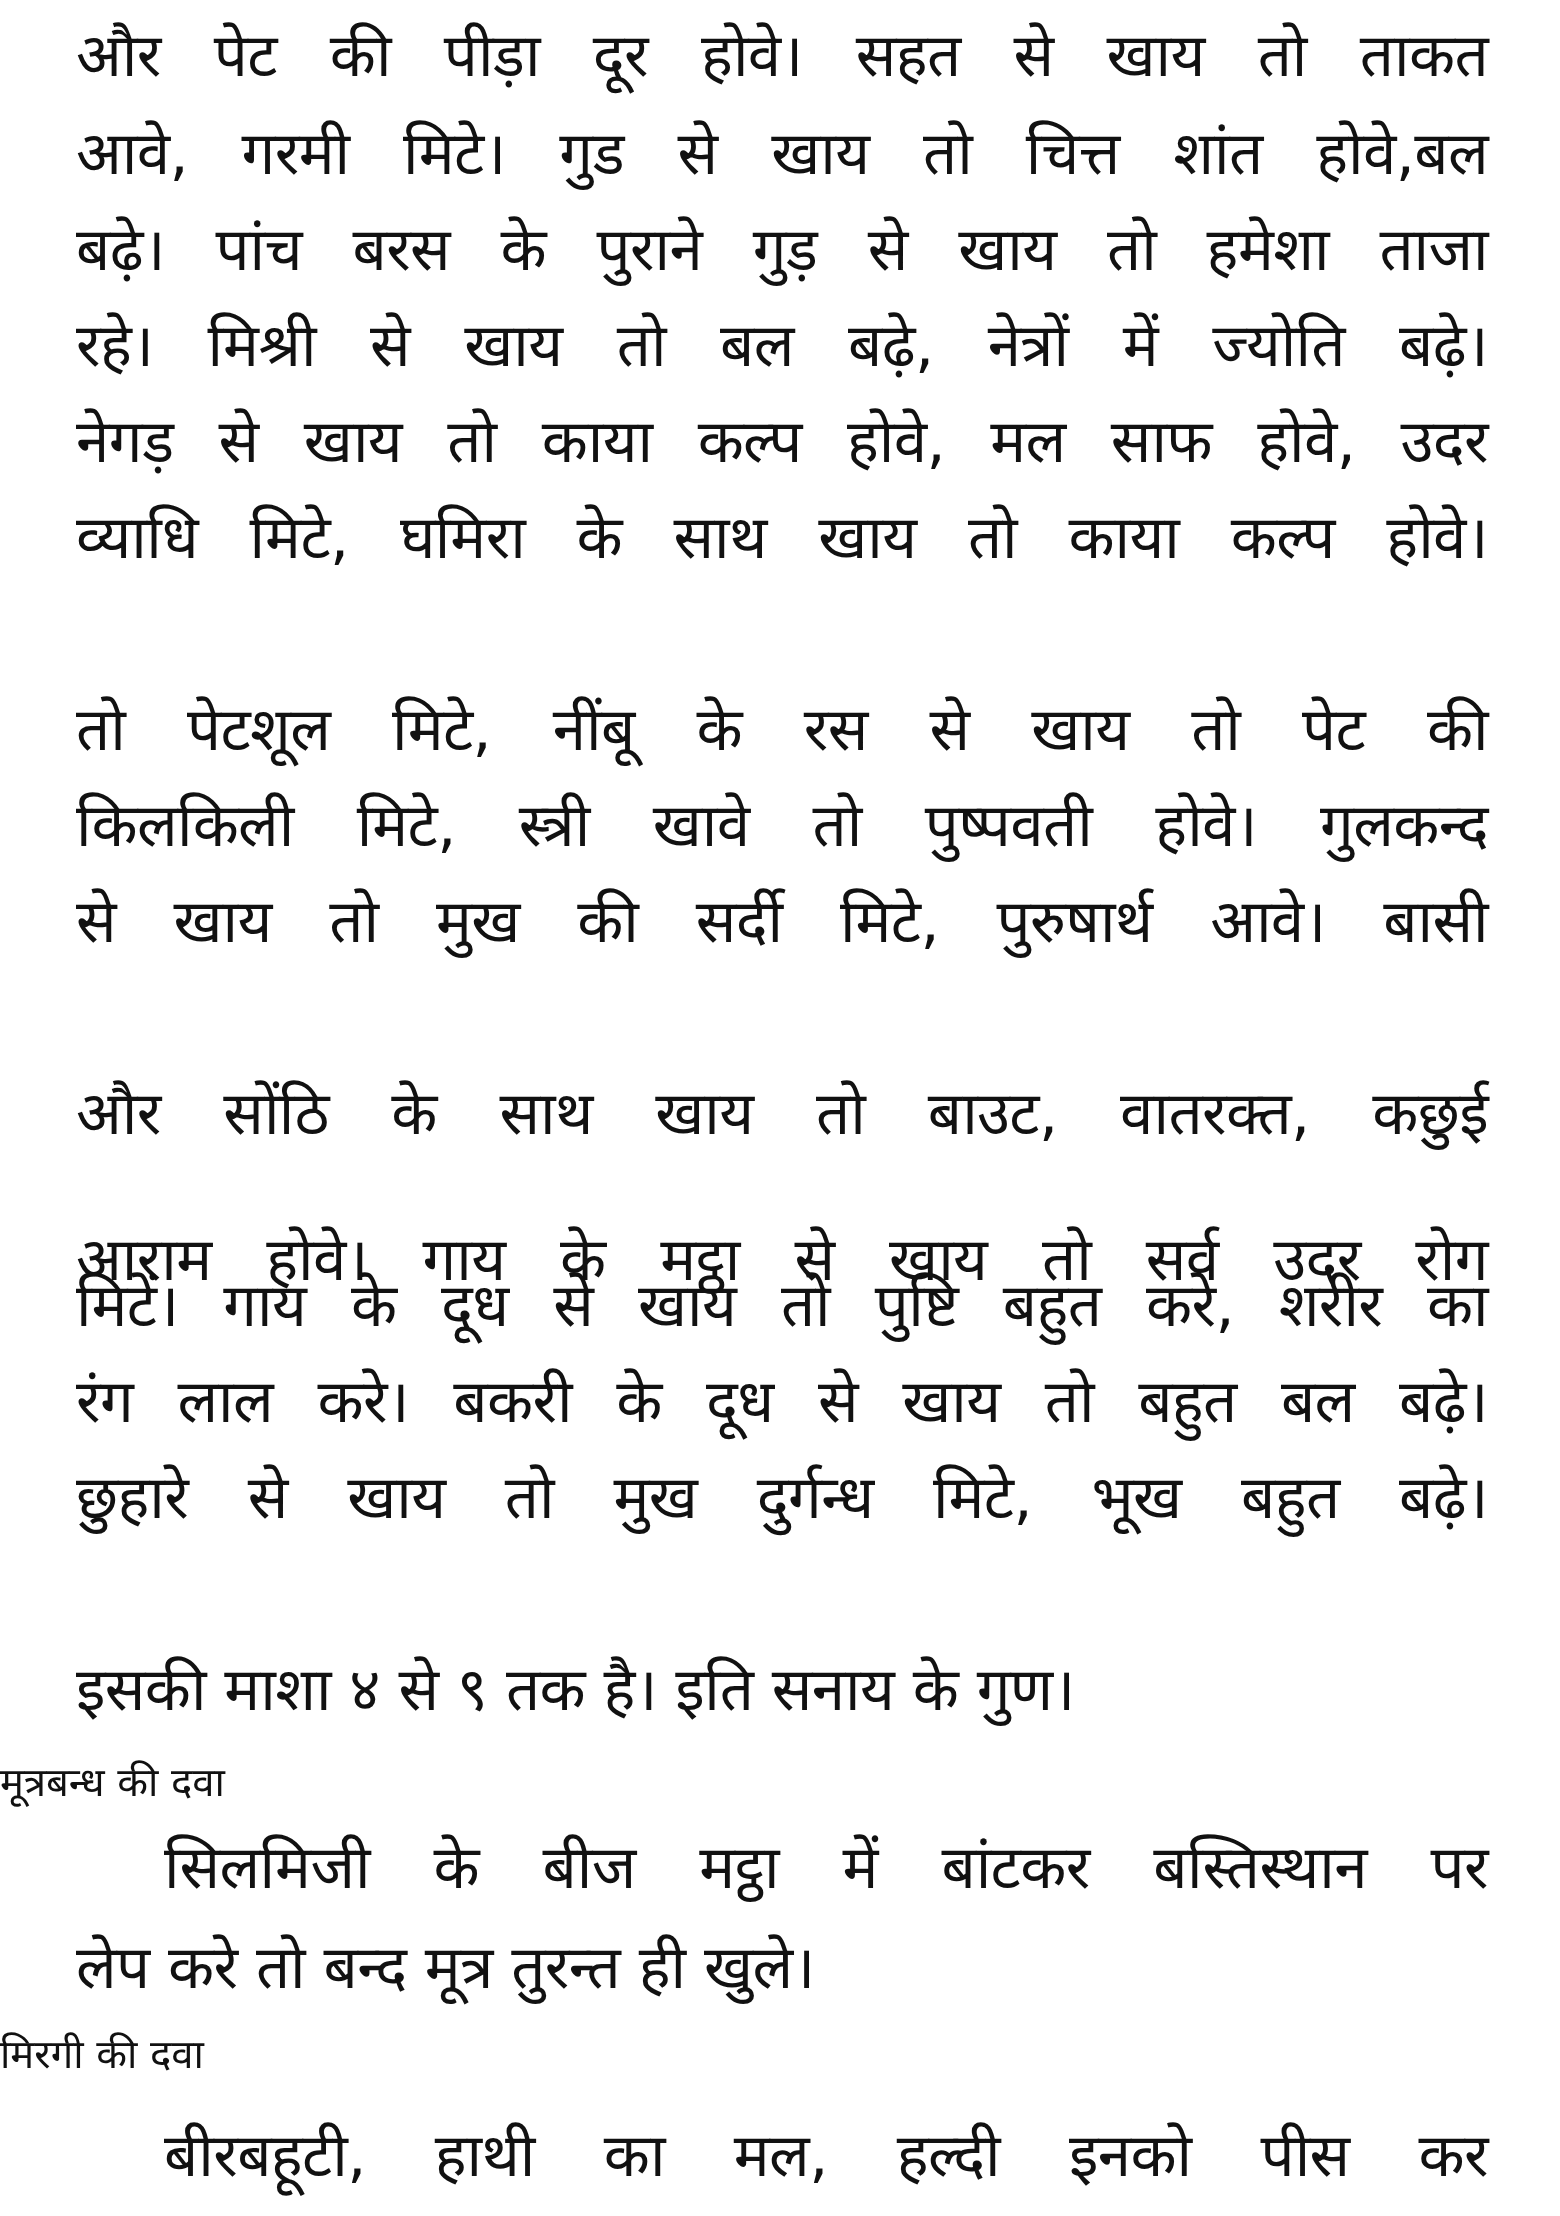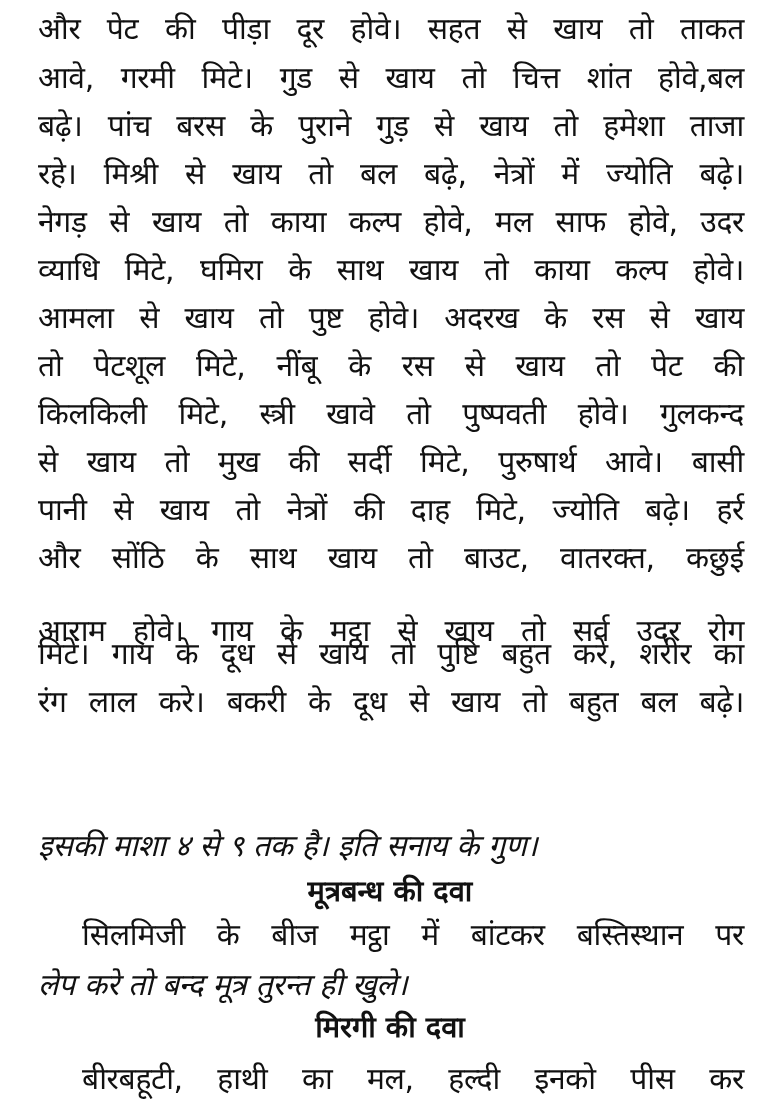"आमला से खाय तो पुष्ट" div.line { html: <div>आमला से खाय तो पुष्ट होवे। अदरख के रस से खाय</div> -> none }
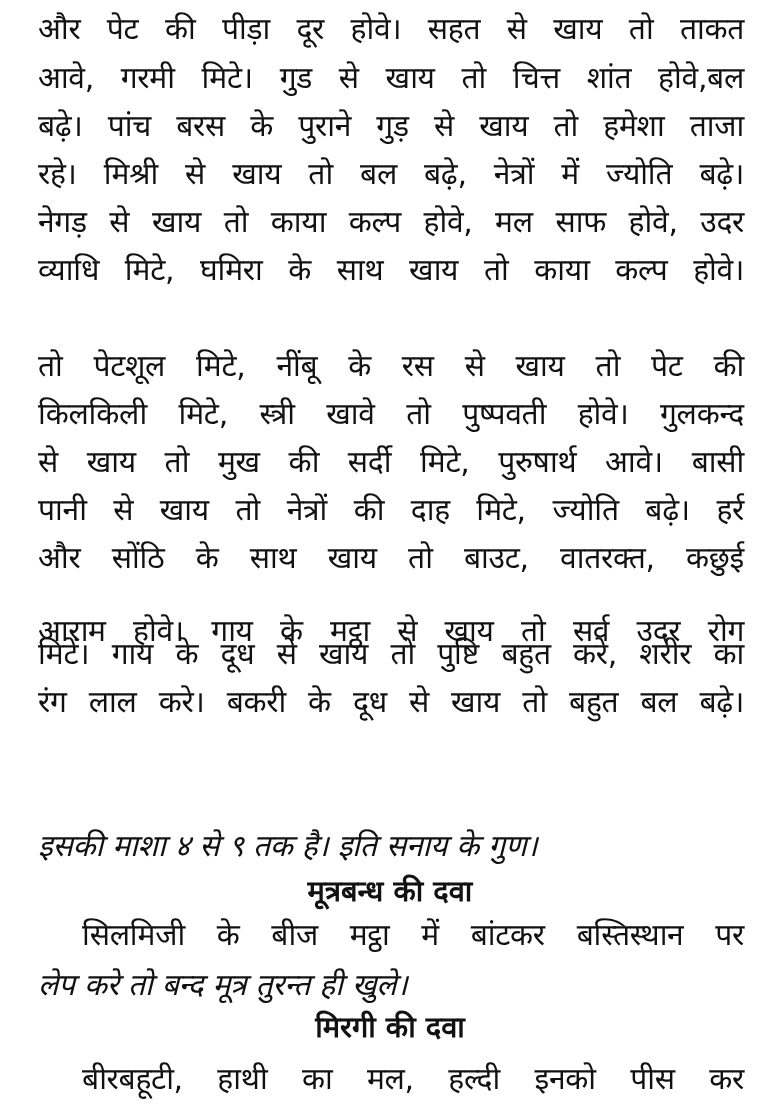"पानी से खाय तो नेत्रों" div.line { html: <div>पानी से खाय तो नेत्रों की दाह मिटे, ज्योति बढ़े। हर्र</div> -> none }
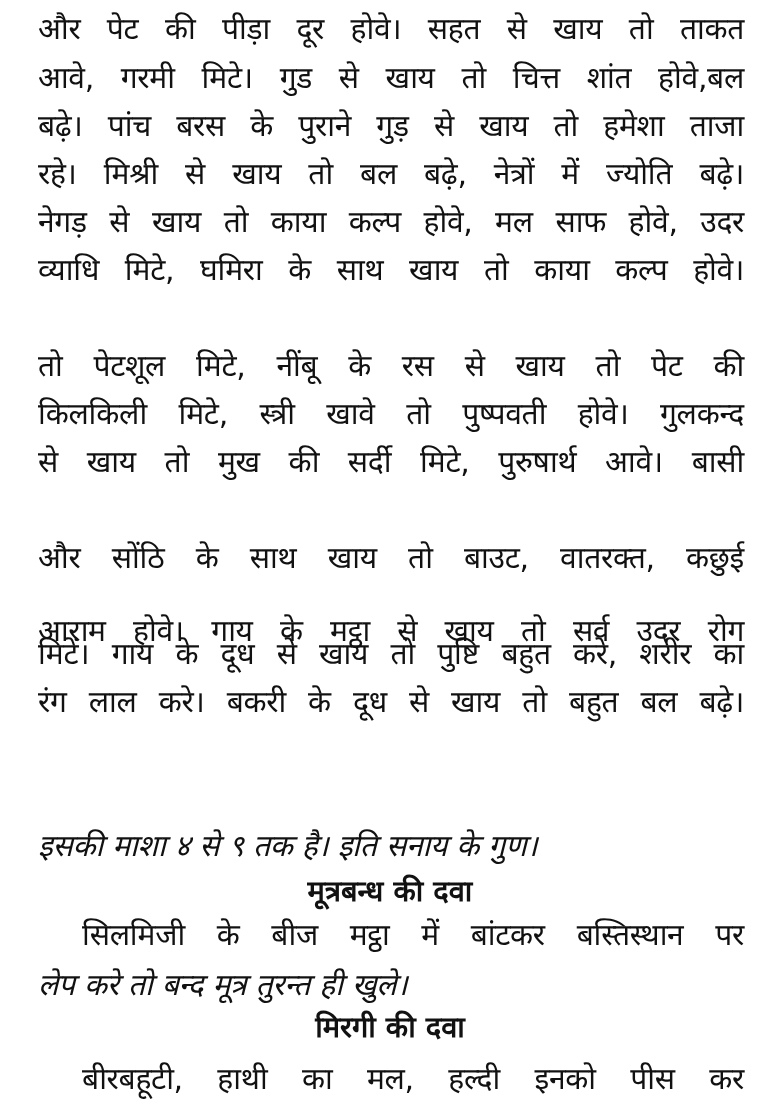"छुहारे से खाय तो मुख" div.line { html: none -> <div>छुहारे से खाय तो मुख दुर्गन्ध मिटे, भूख बहुत बढ़े।</div> }
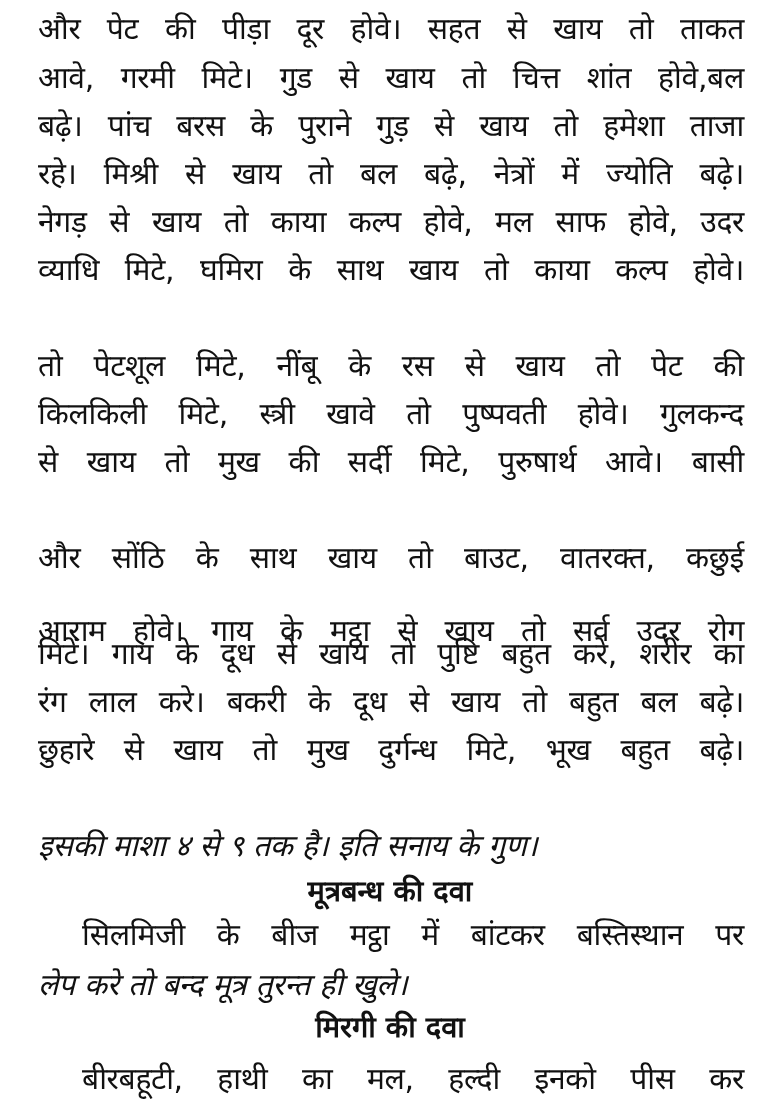"इसकी माशा ४ से ९" .line.last { font-style: italic -> none }
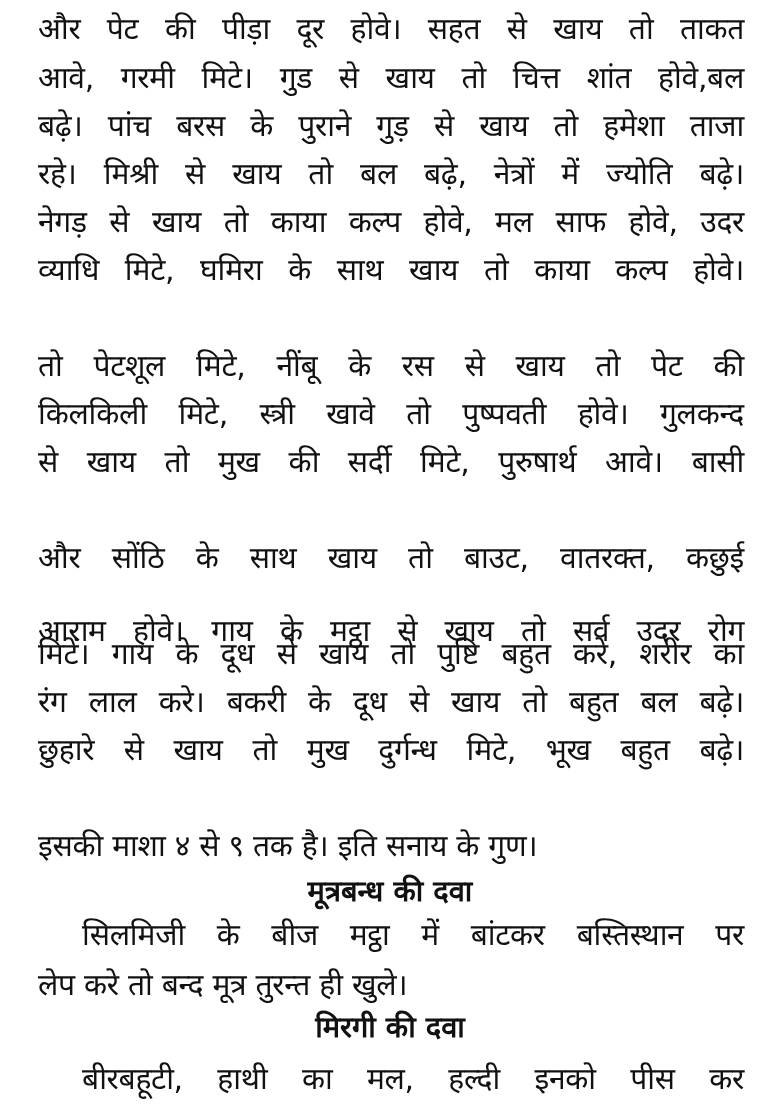"मूत्रबन्ध की दवा" .heading { font-size: 29px -> 20px; font-weight: bold -> normal; text-align: center -> none }
